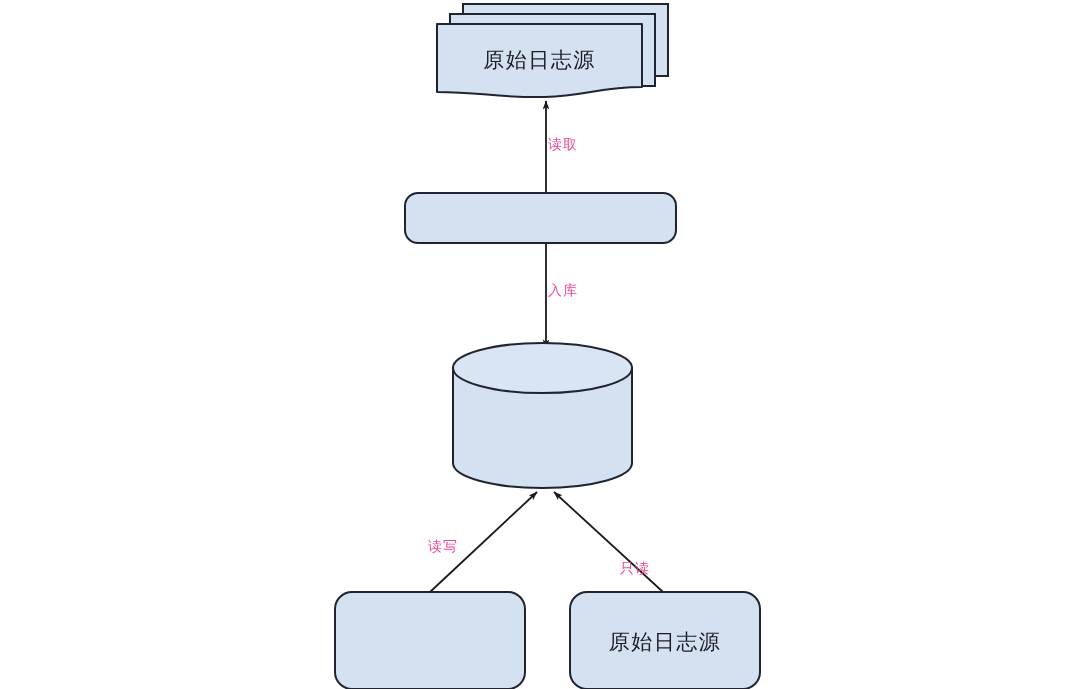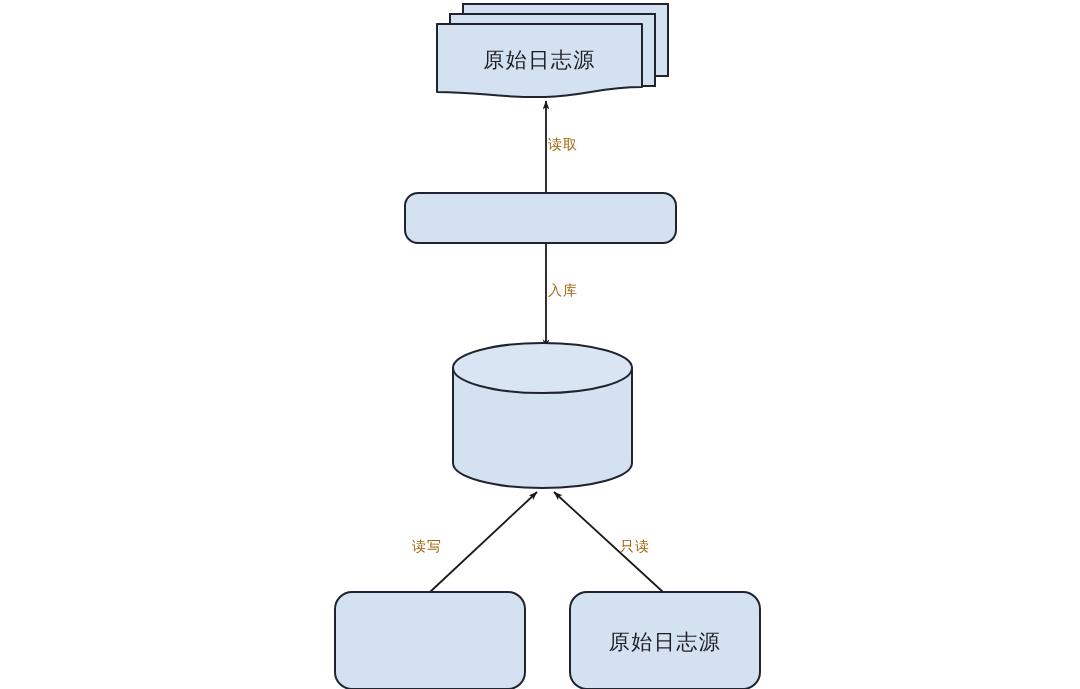"读取" .edge-label { color: #a16207 -> #ec4899 }
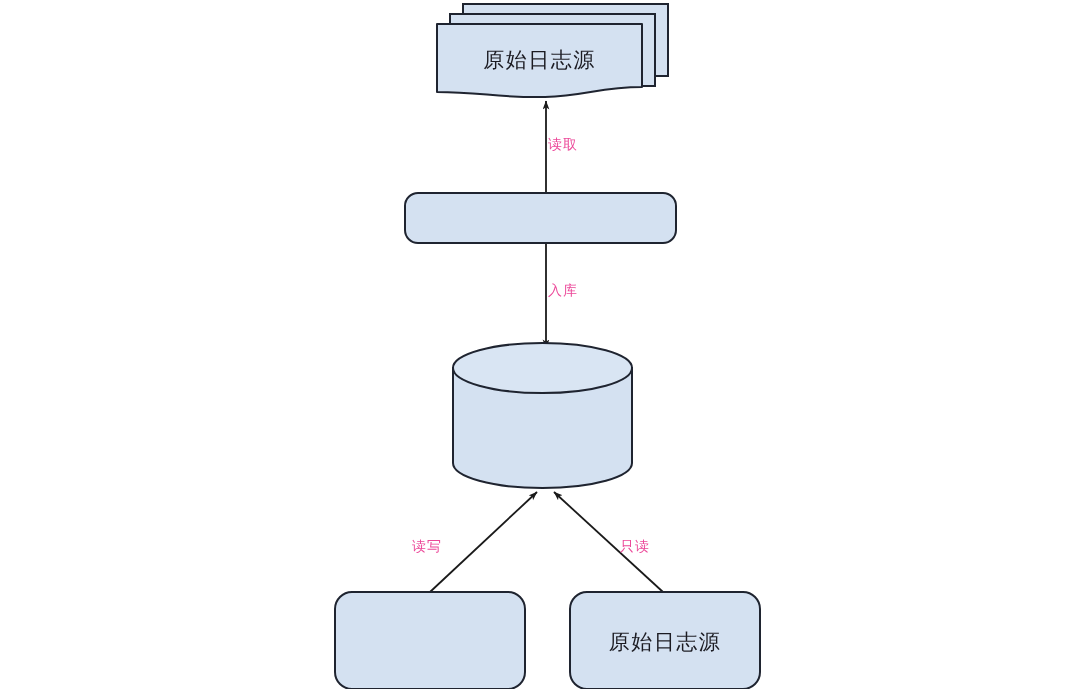"读写" div.edge-label { left: 412px -> 428px }
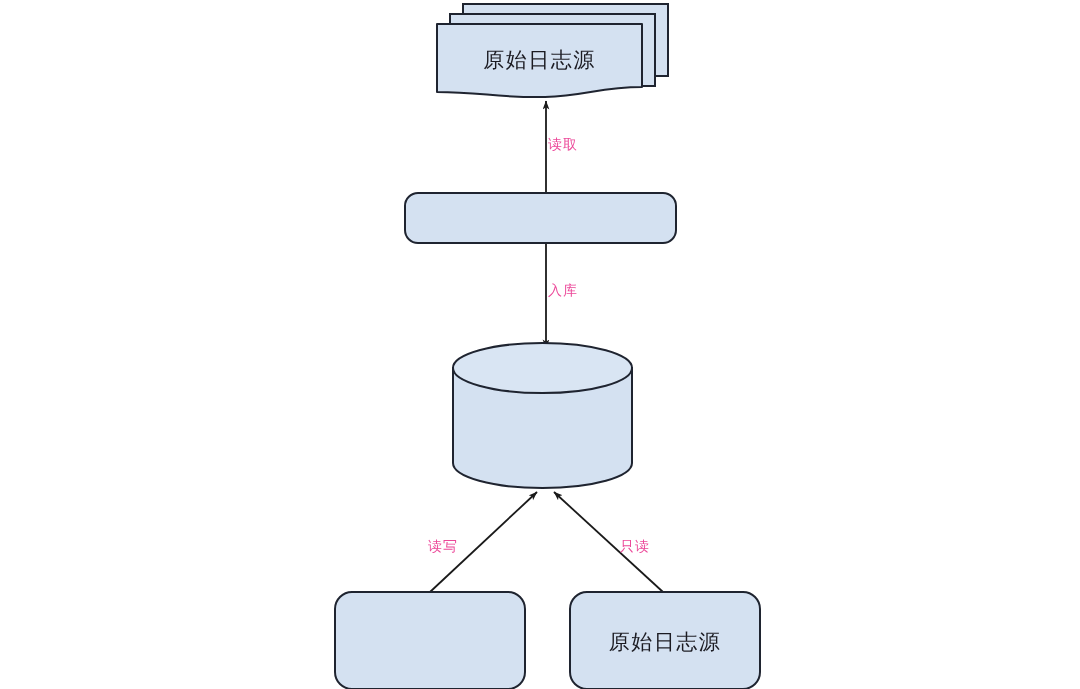"只读" div.edge-label { top: 538px -> 560px }
